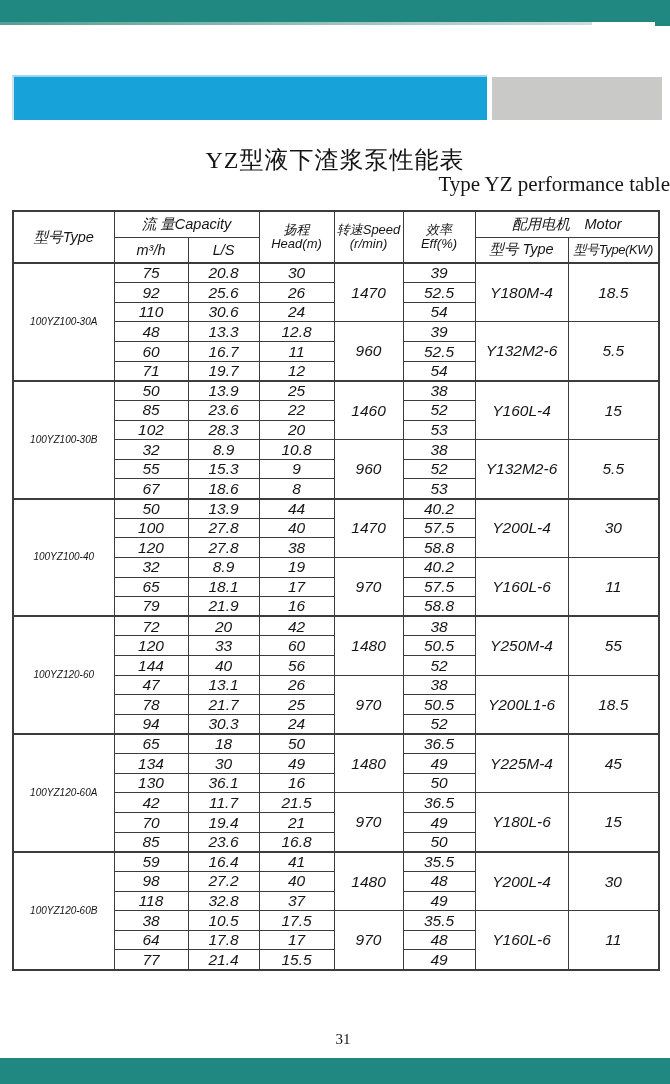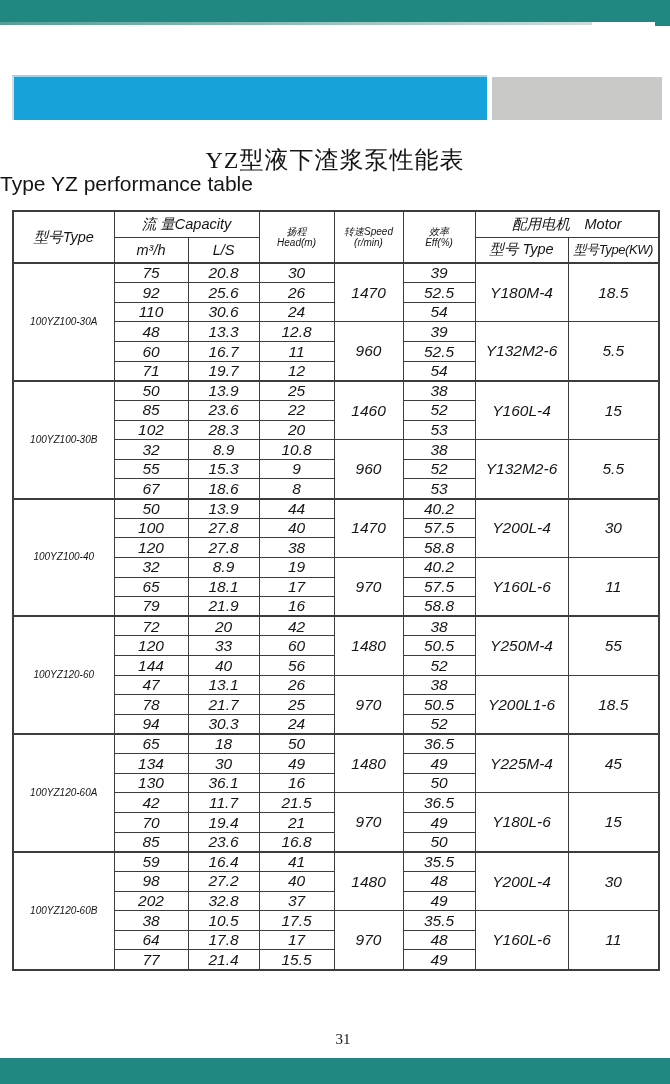"Type YZ performance table" .title-en { font-family: Liberation Sans, sans-serif -> Liberation Serif, serif; text-align: left -> right }
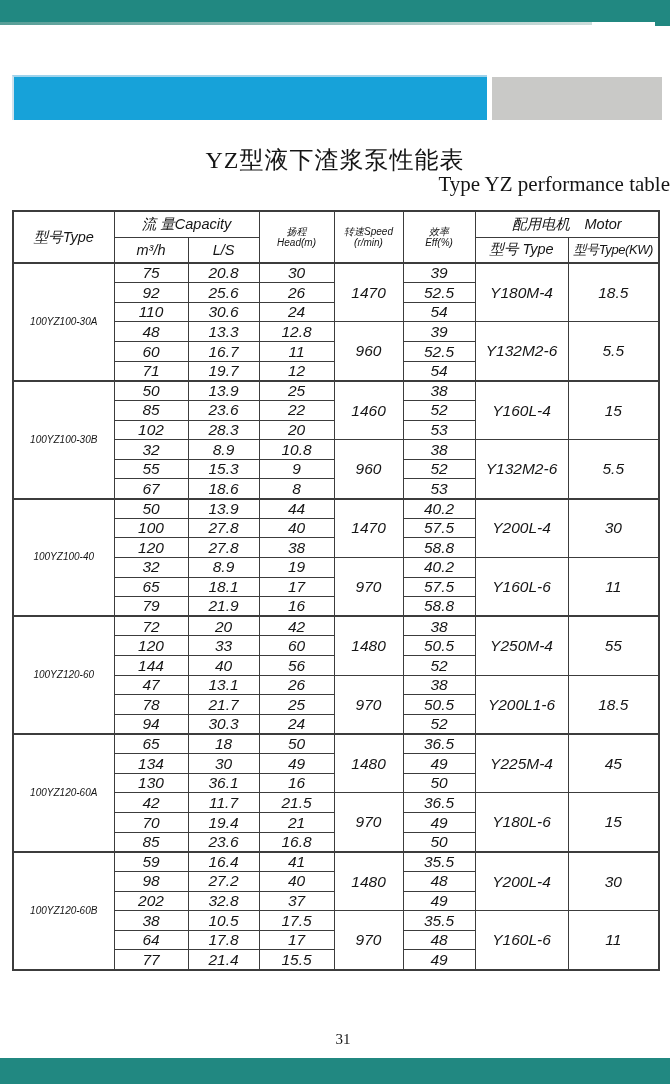"扬程" .hdr-line { font-size: 10px -> 13px }
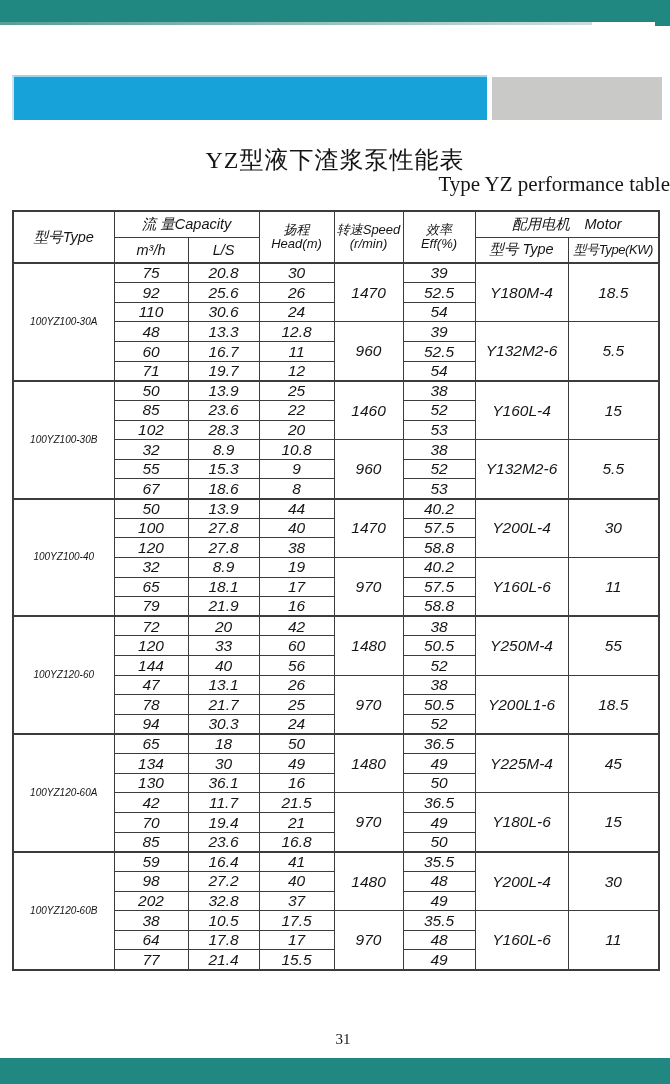"202" td { text: 202 -> 118 }
